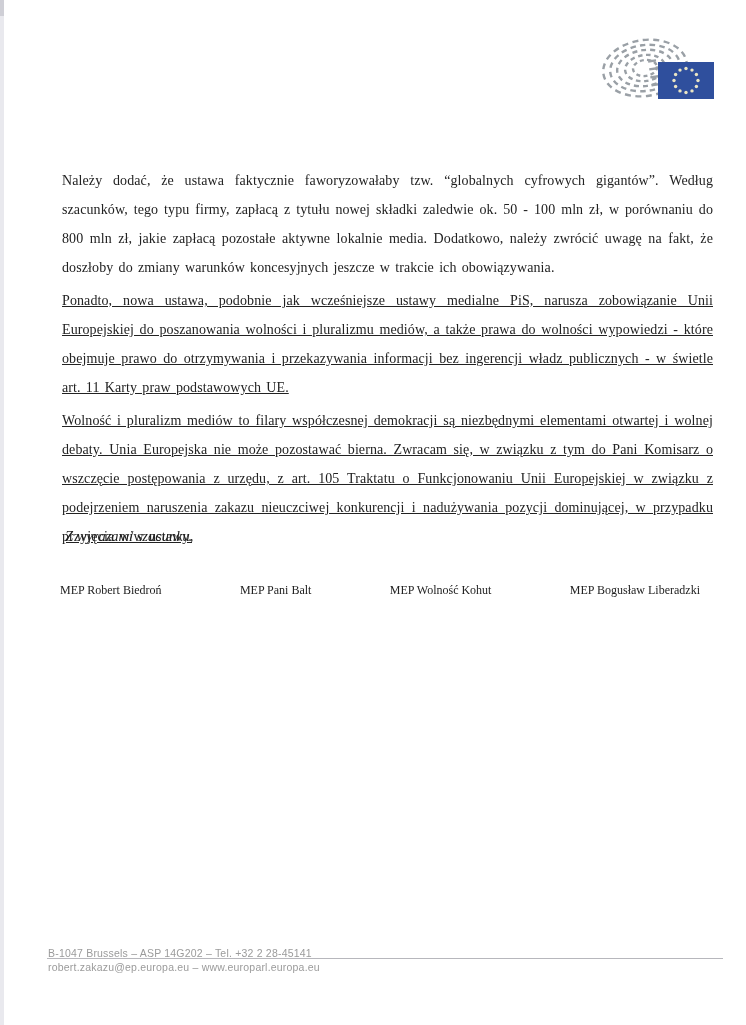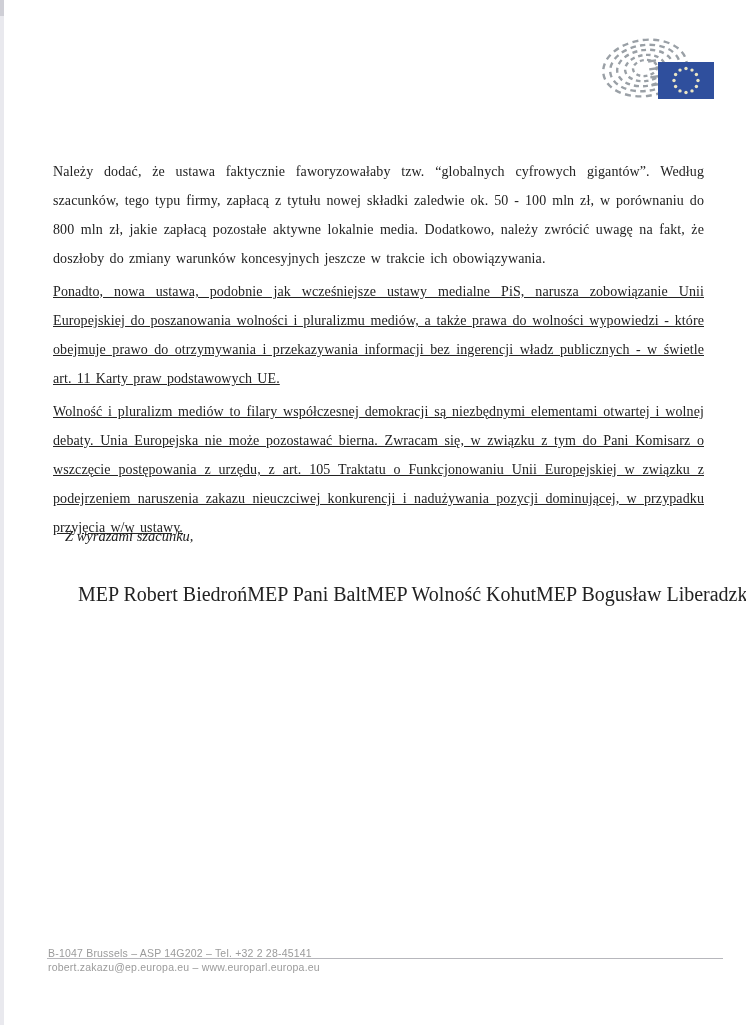"Należy dodać, że ustawa faktycznie" .body-par { margin: 4px -> 13px }
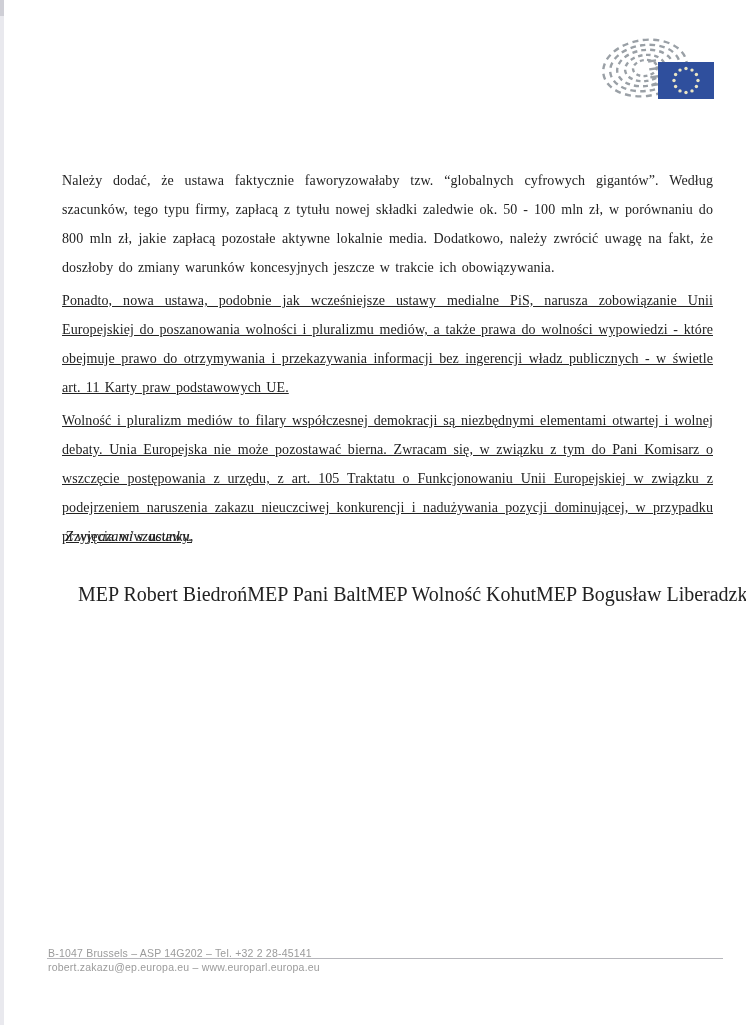"MEP Robert Biedroń" .signatures { font-size: 20px -> 12px; margin-left: 18px -> none }
